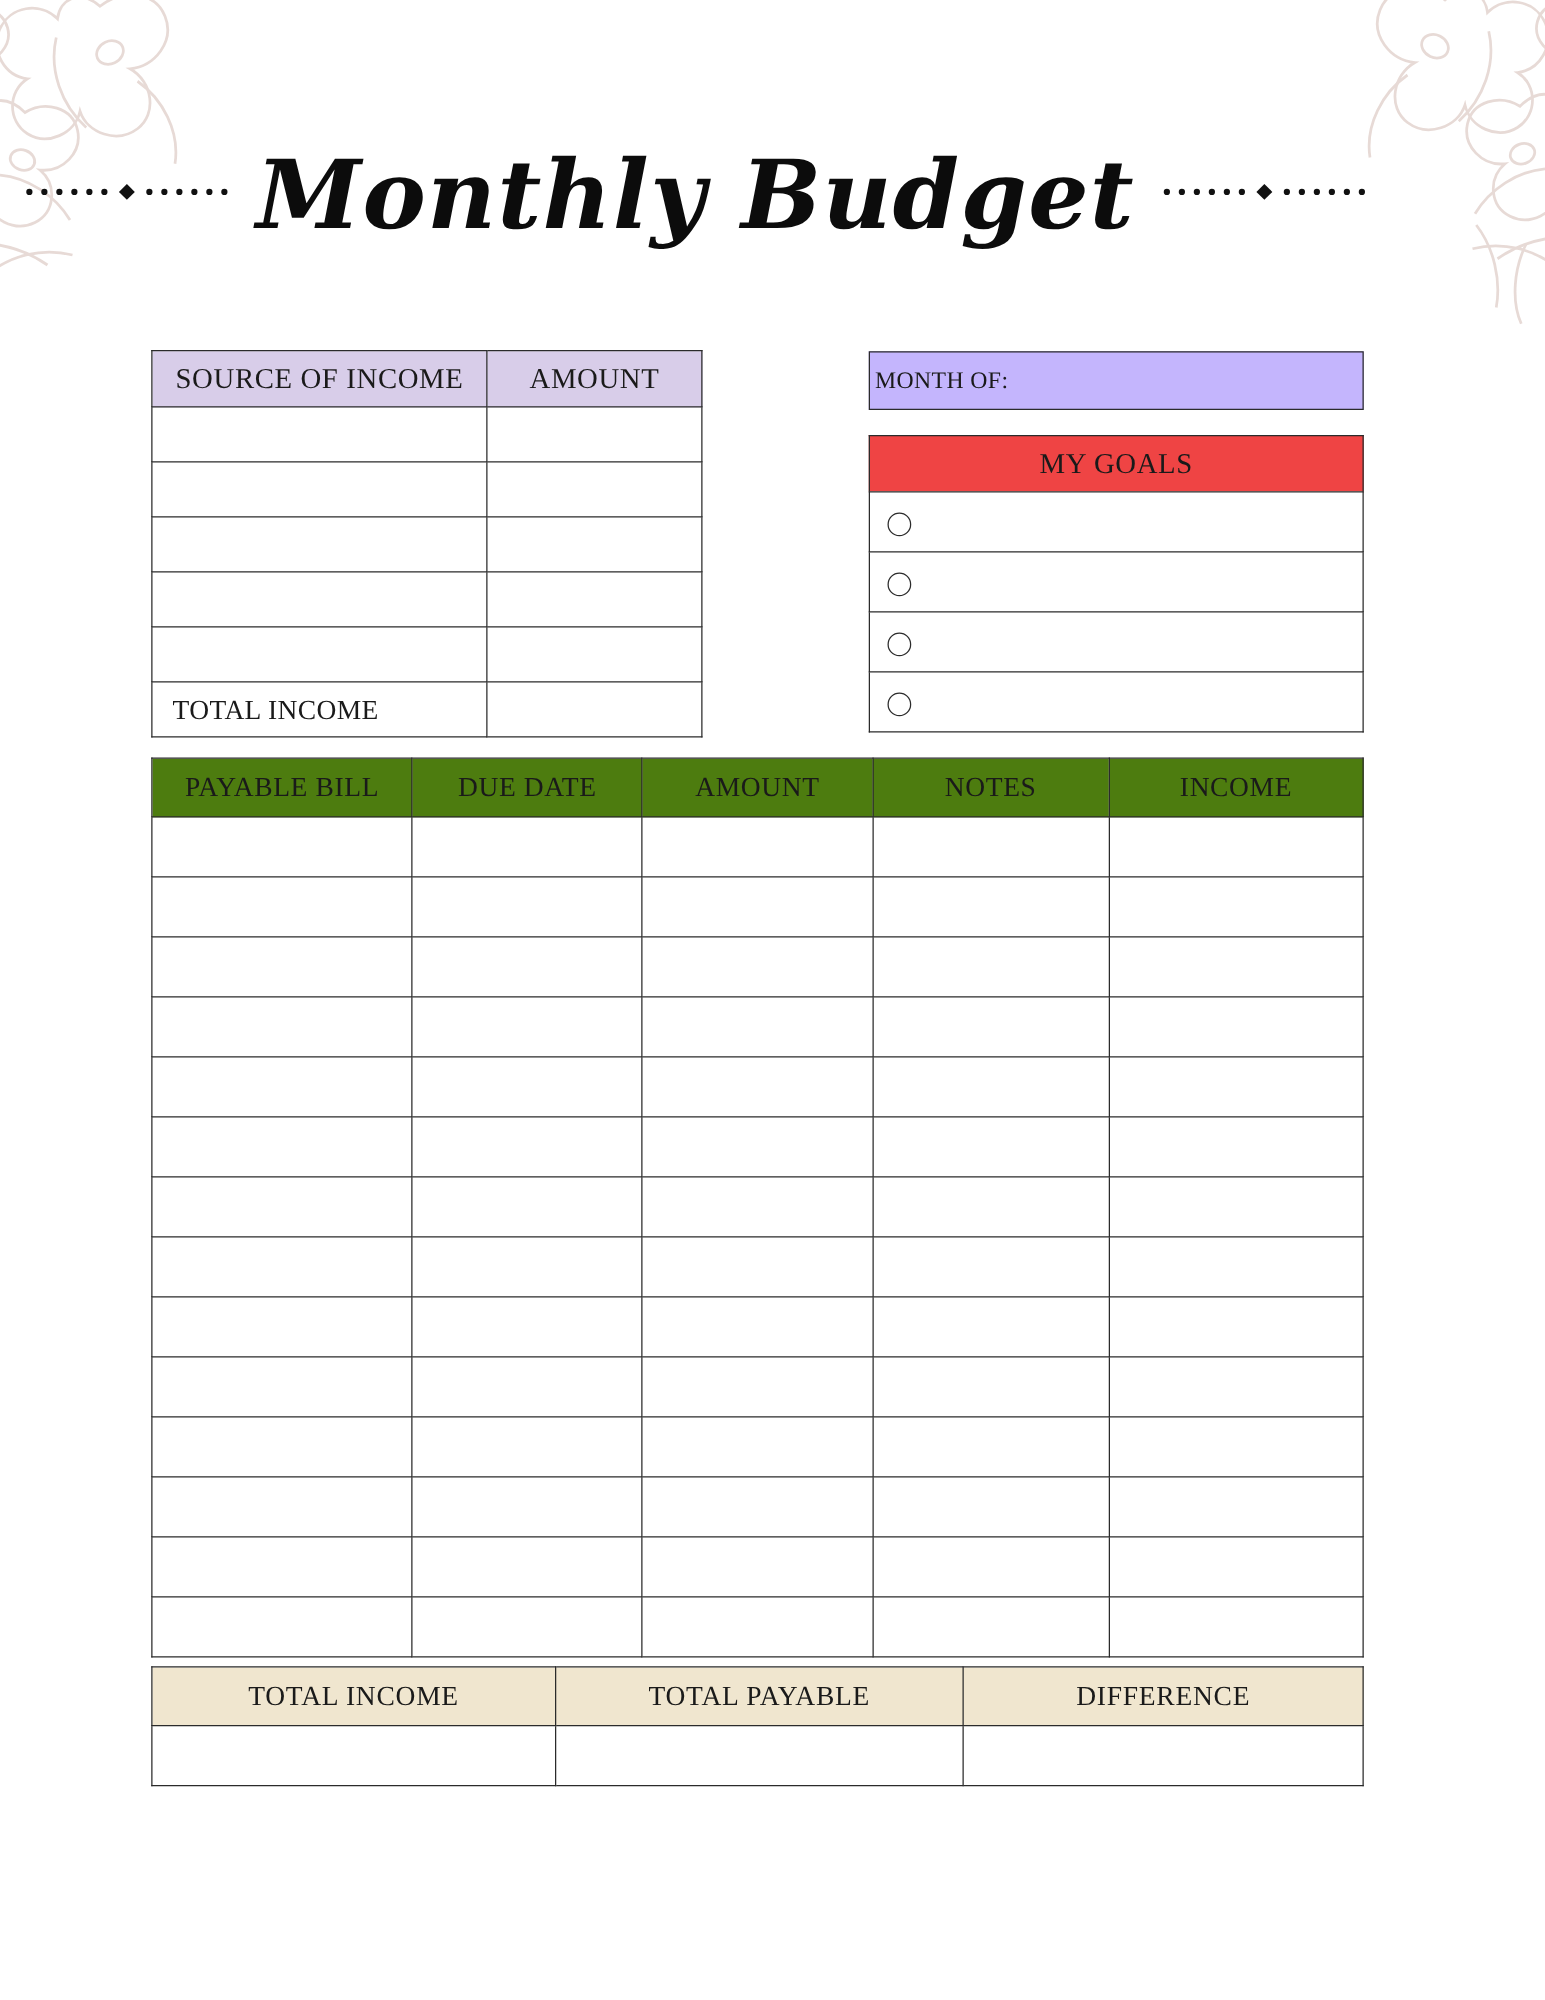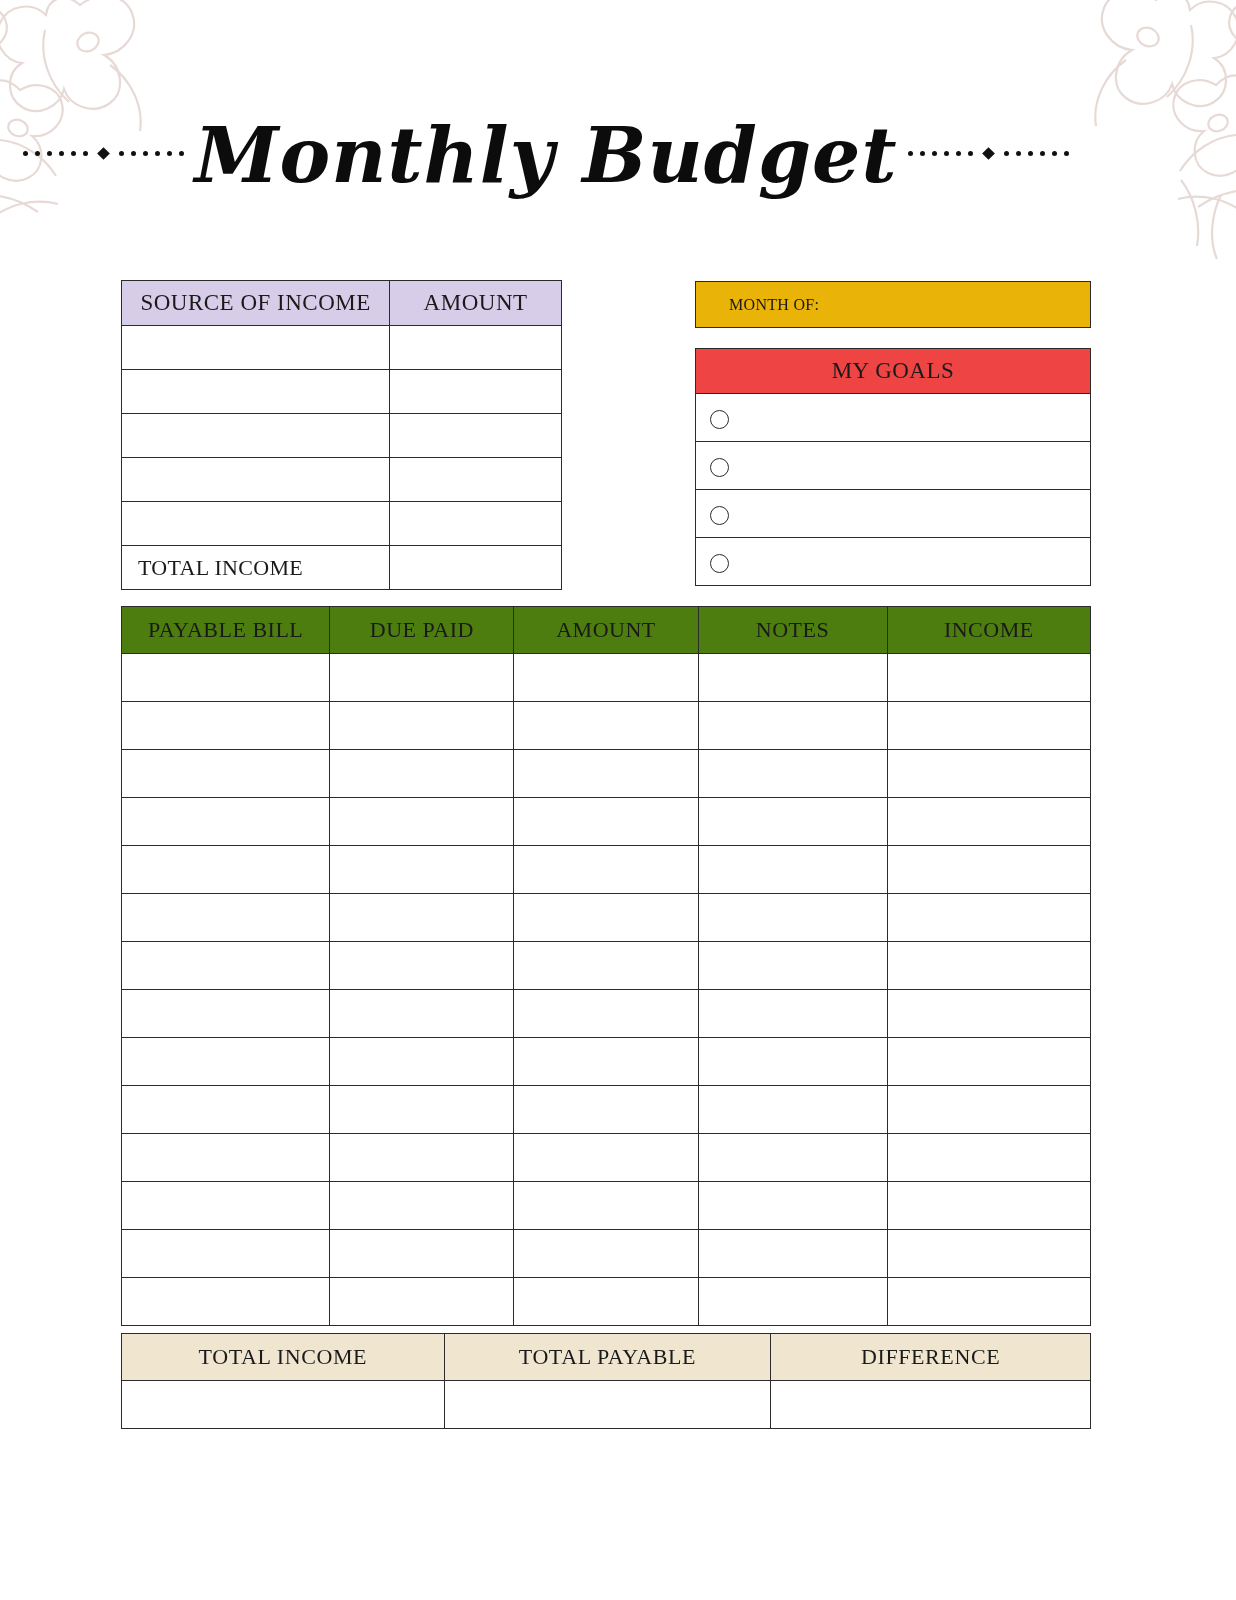"Monthly Budget" .title-row { gap: 10px -> 23px; justify-content: center -> flex-end }
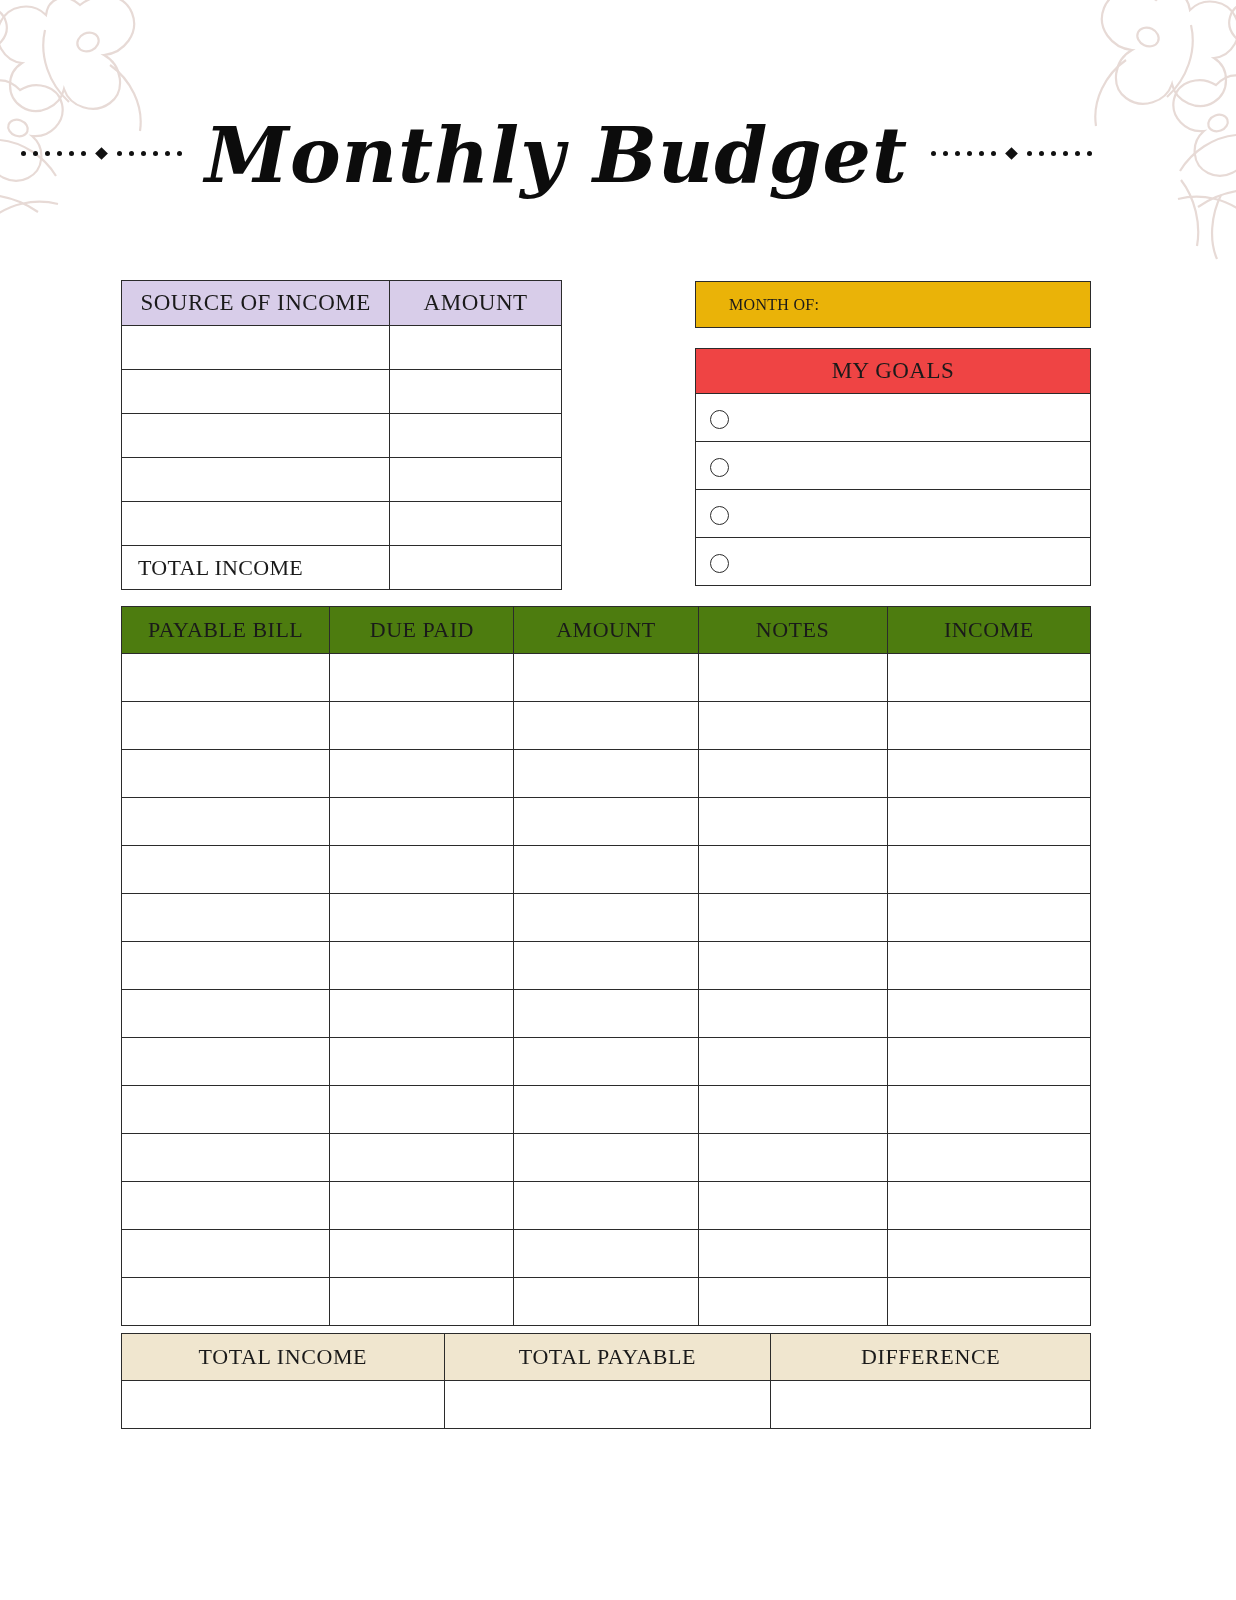"MONTH OF:" #month-panel .month-box { background: #eab308 -> #c4b5fd; font-size: 16px -> 19px; padding-left: 33px -> 4px }
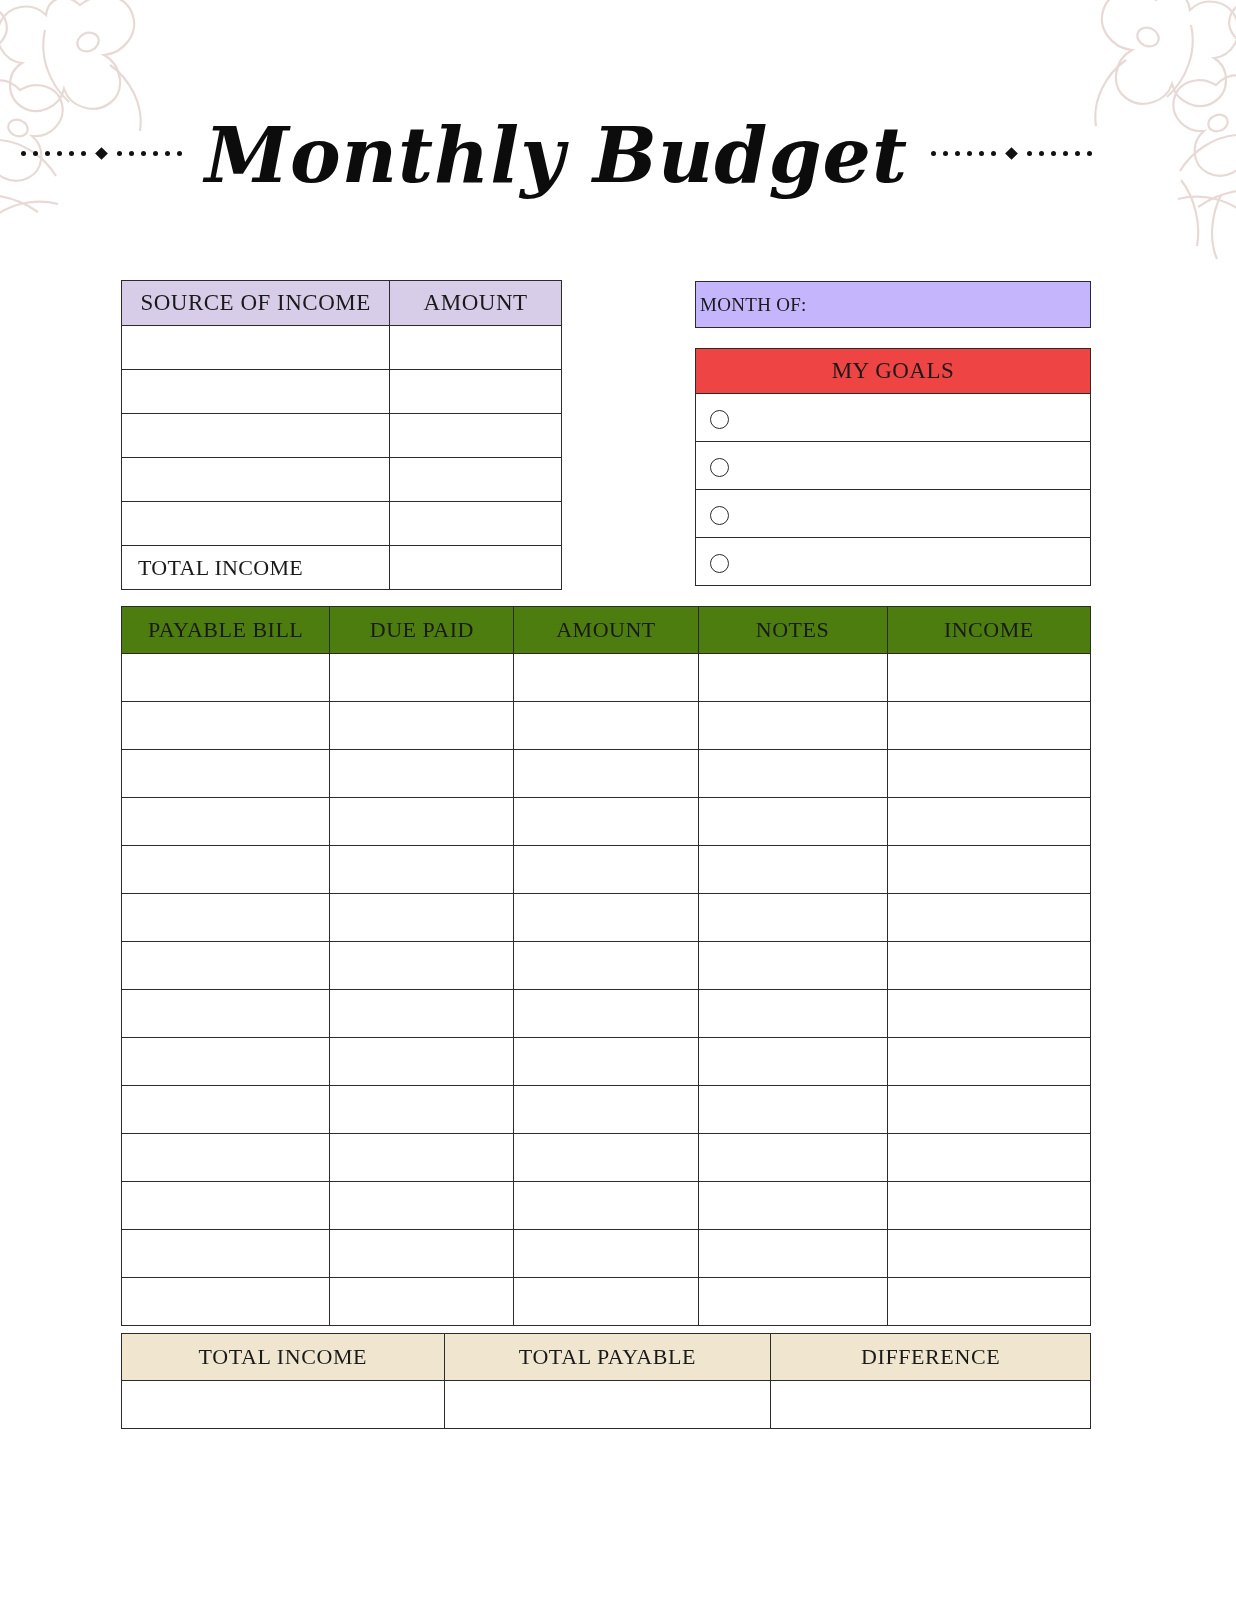"DUE PAID" th { text: PAID -> DATE }
